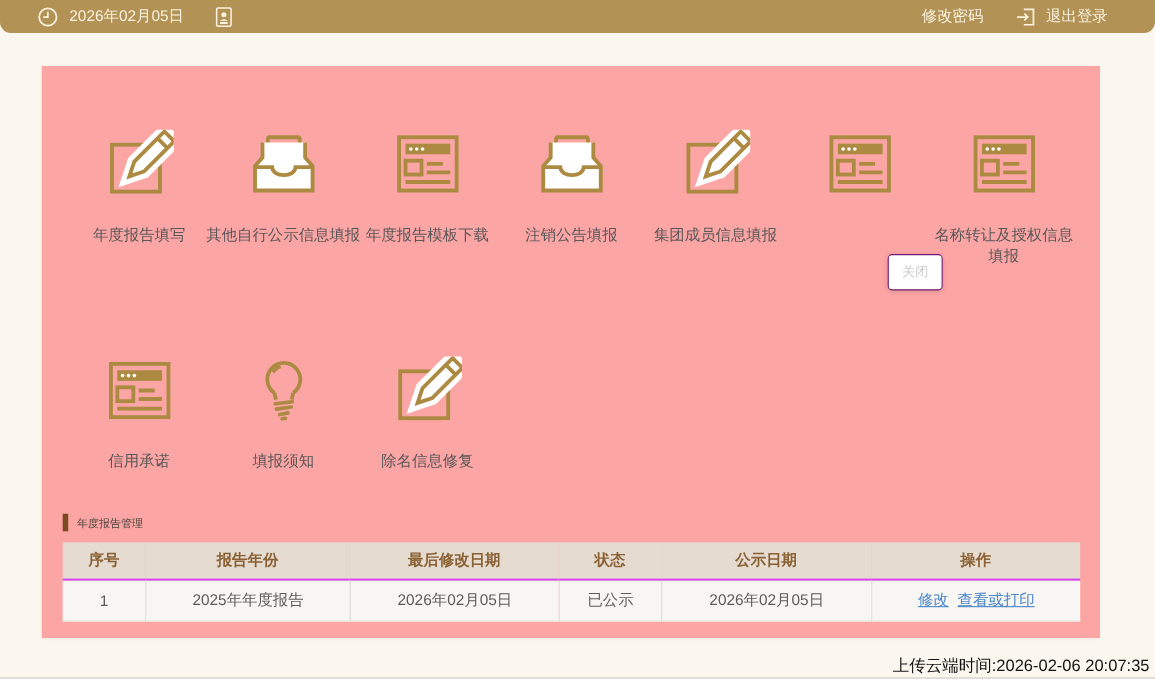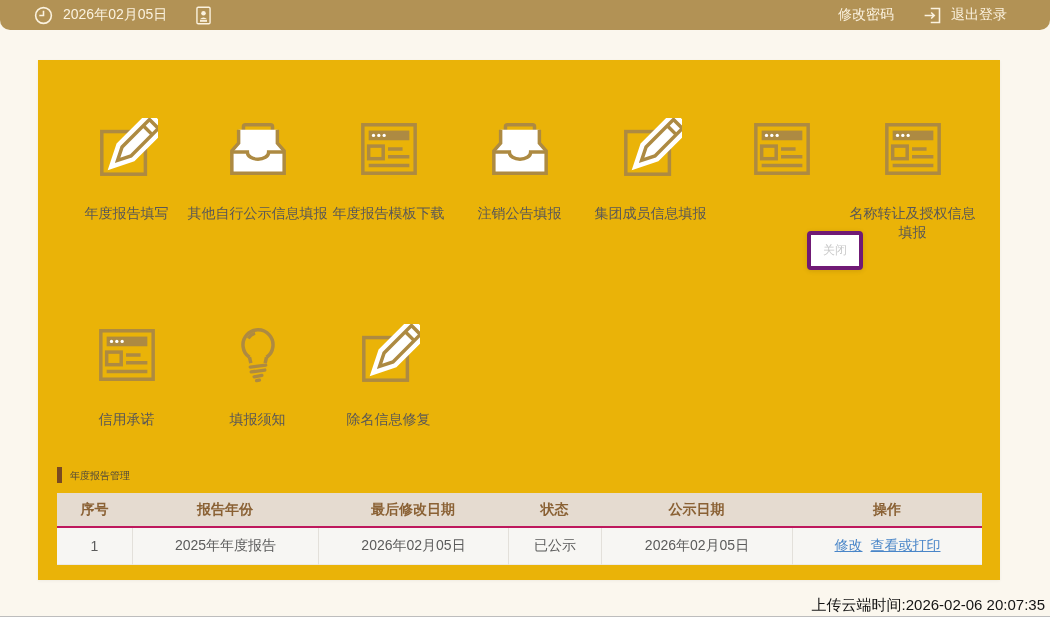"年度报告填写" .card { background: #eab308 -> #fca5a5 }
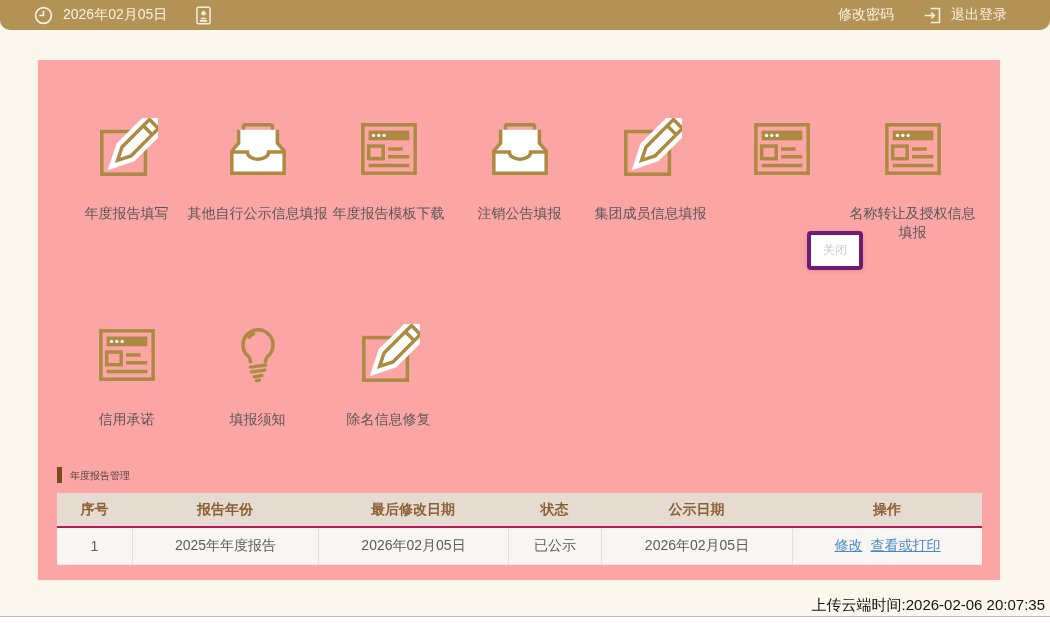"关闭" .close-tooltip { border: 4px solid #701a75 -> 1px solid #701a75 }
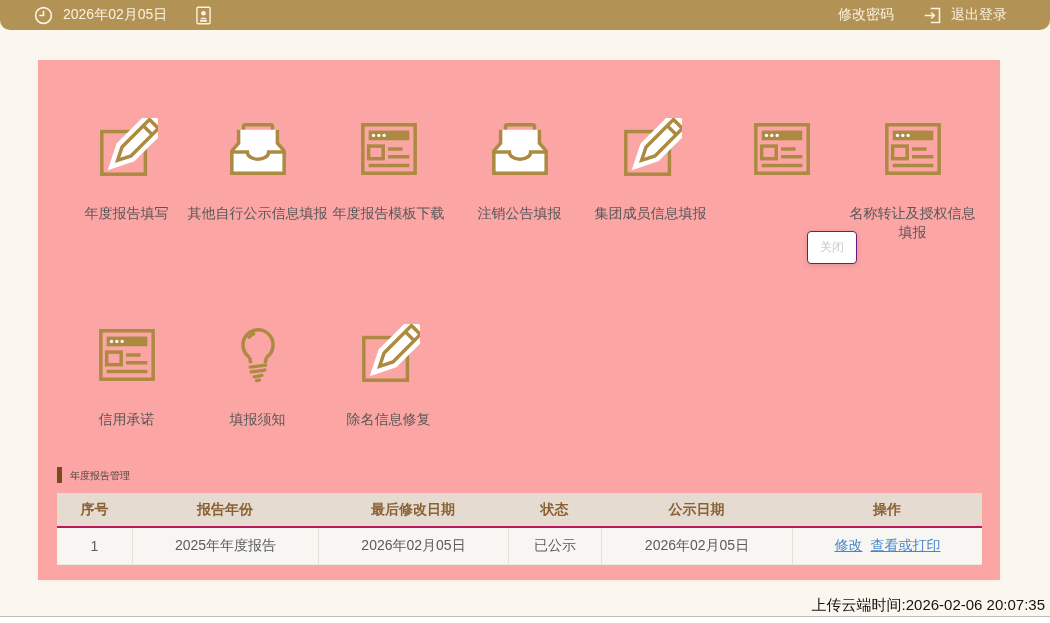"序号" table.report th { border-bottom: 2px solid #be185d -> 2px solid #d946ef }
